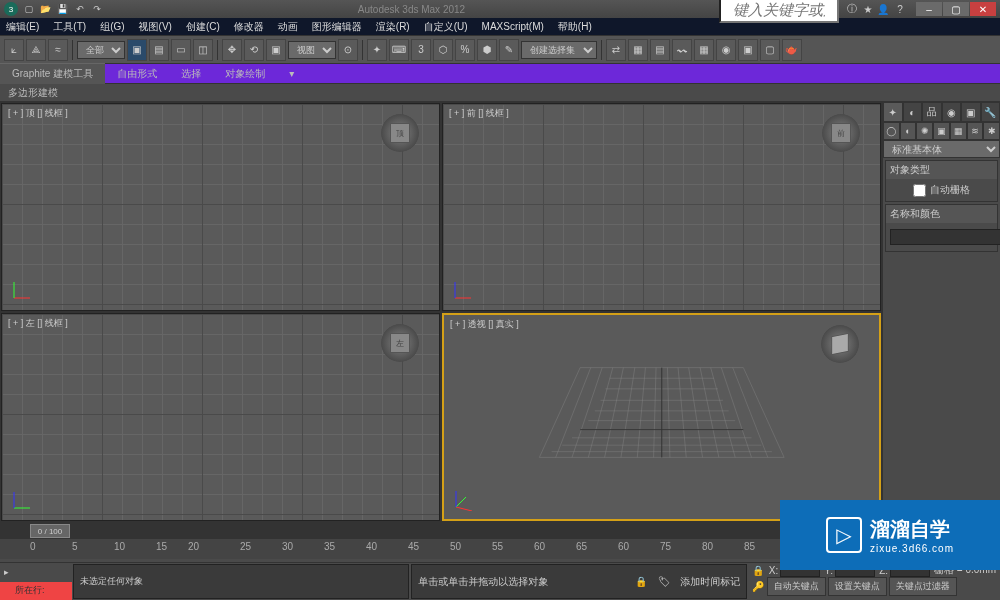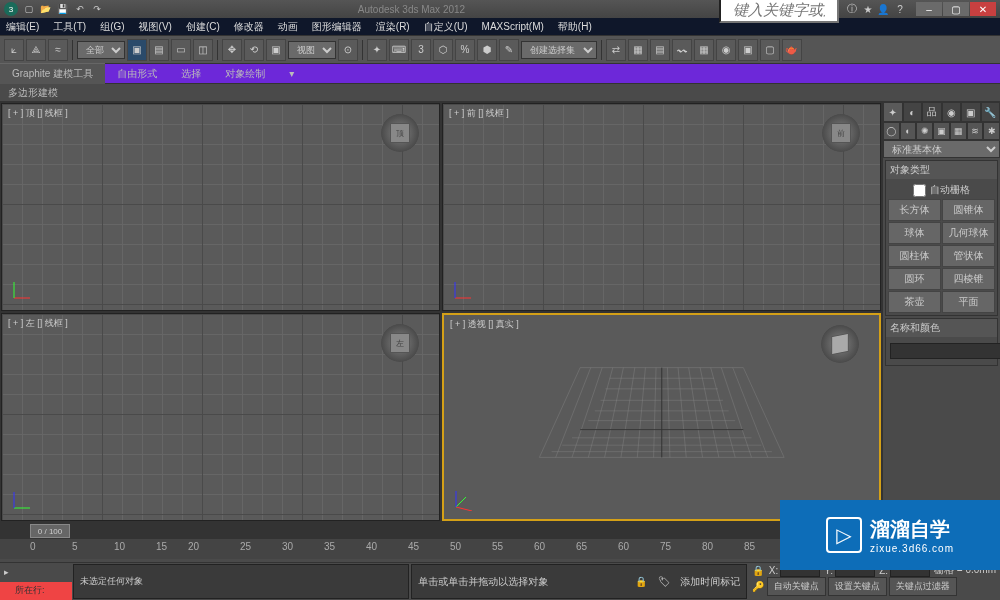"长方体" div.cp-btn-grid { html: <div> <div>长方体</div> <div>圆锥体</div> <div>球体</div> <div>几何球体</div> <div>圆柱体</div> <div>管状体</div> <div>圆环</div> <div>四棱锥</div> <div>茶壶</div> <div>平面</div> </div> -> none }
